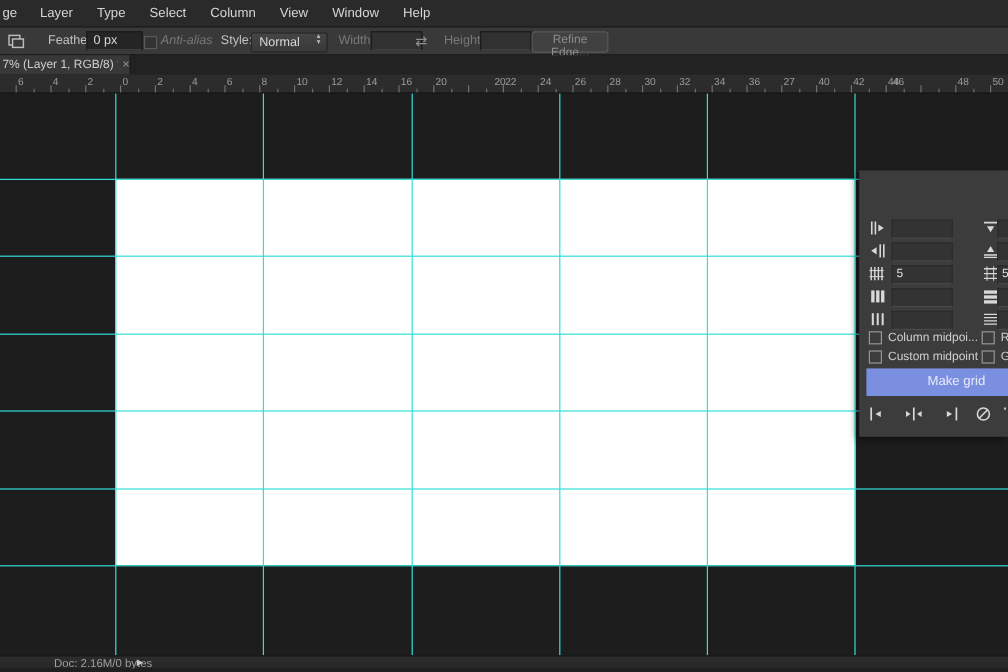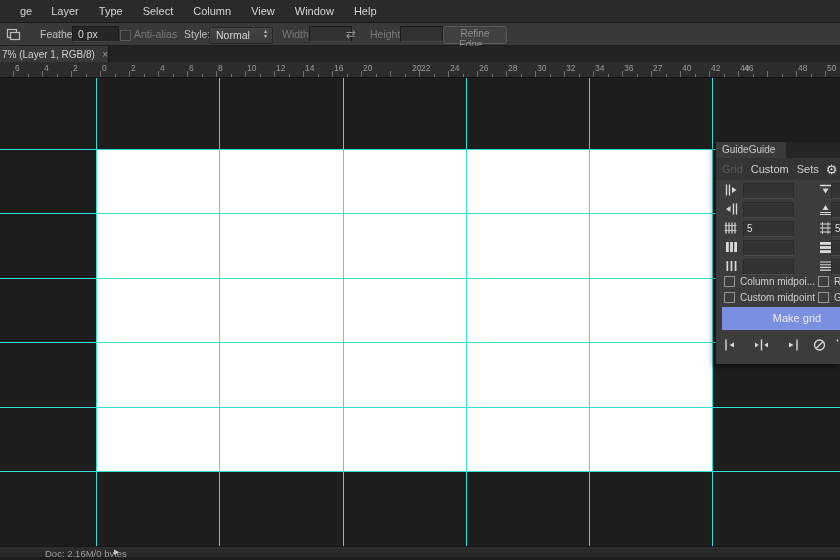"ge" .menu-item:first-child { padding-left: 20px -> 2px }
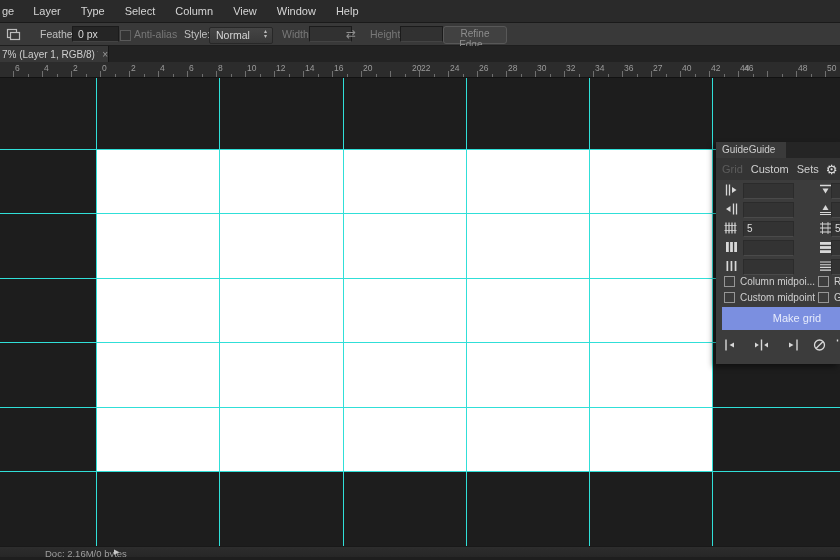"Anti-alias" span.opt-label { font-style: none -> italic }
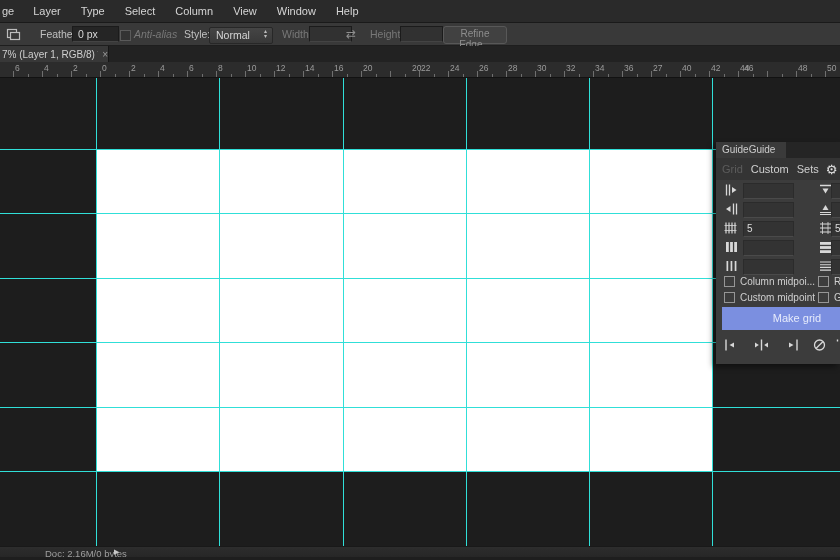"GuideGuide" div { html: <div> <div>GuideGuide</div> </div> -> none }
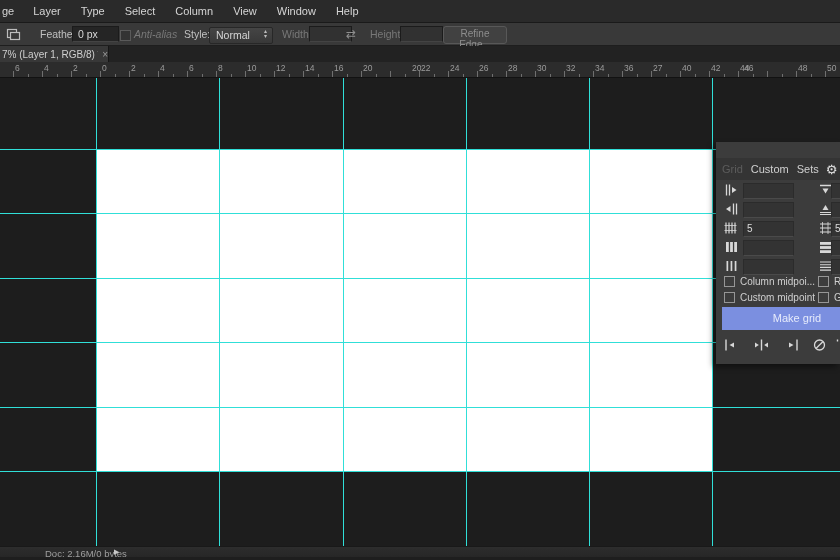"Grid" div { html: <div> <span>Grid</span> <span>Custom</span> <span>Sets</span> <span>⚙</span> </div> -> none }
